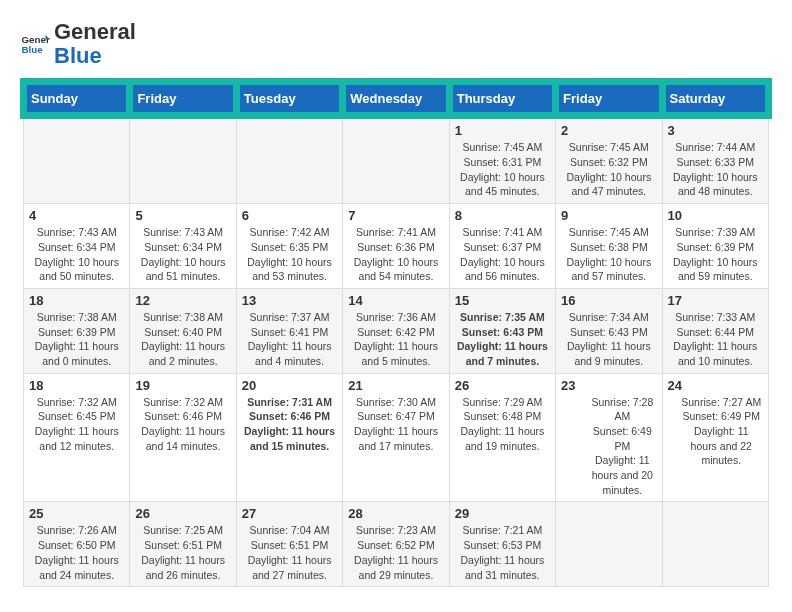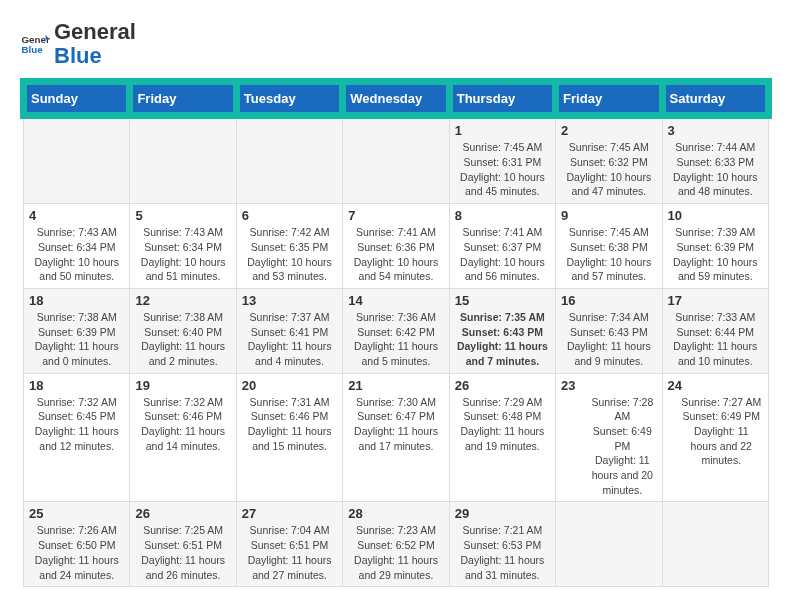"Sunrise: 7:31 AM" div.day-info { font-weight: none -> bold }
